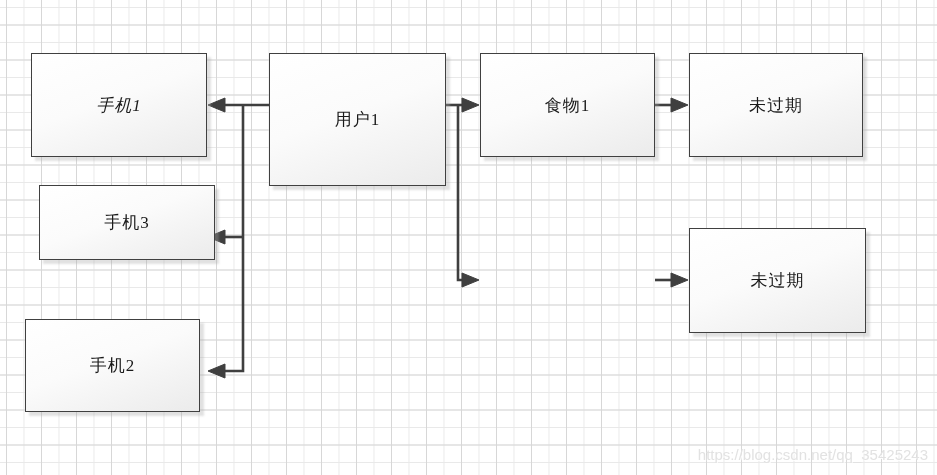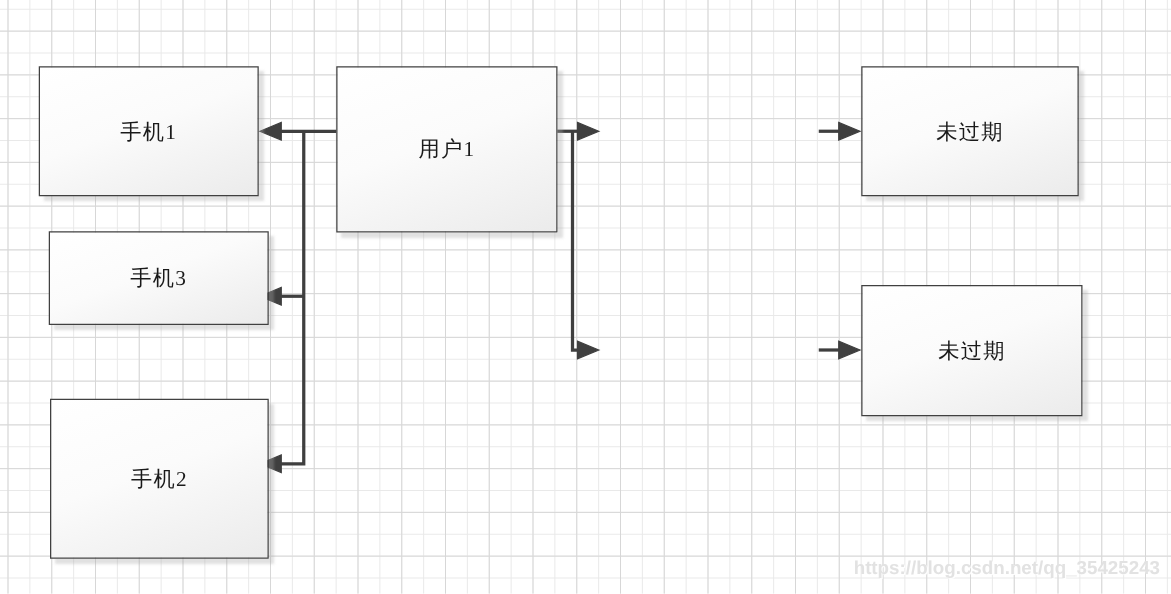"手机1" .node-phone1 { font-style: none -> italic }
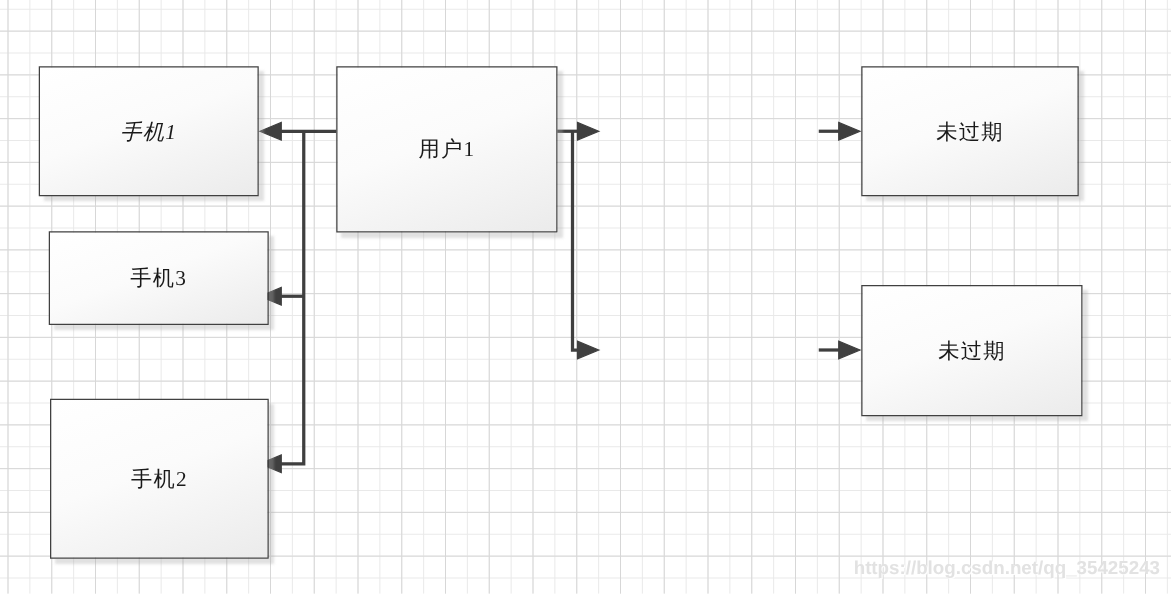"食物1" div.node { html: none -> <div> <span>食物1</span> </div> }
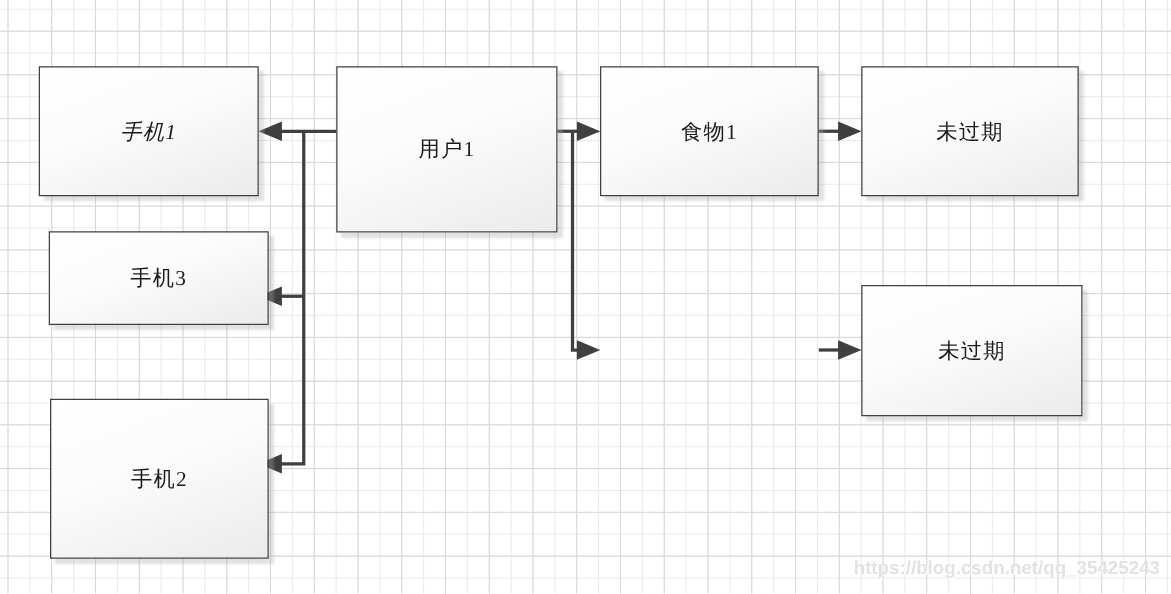"手机2" .node-phone2 { height: 128px -> 93px; left: 40px -> 25px }
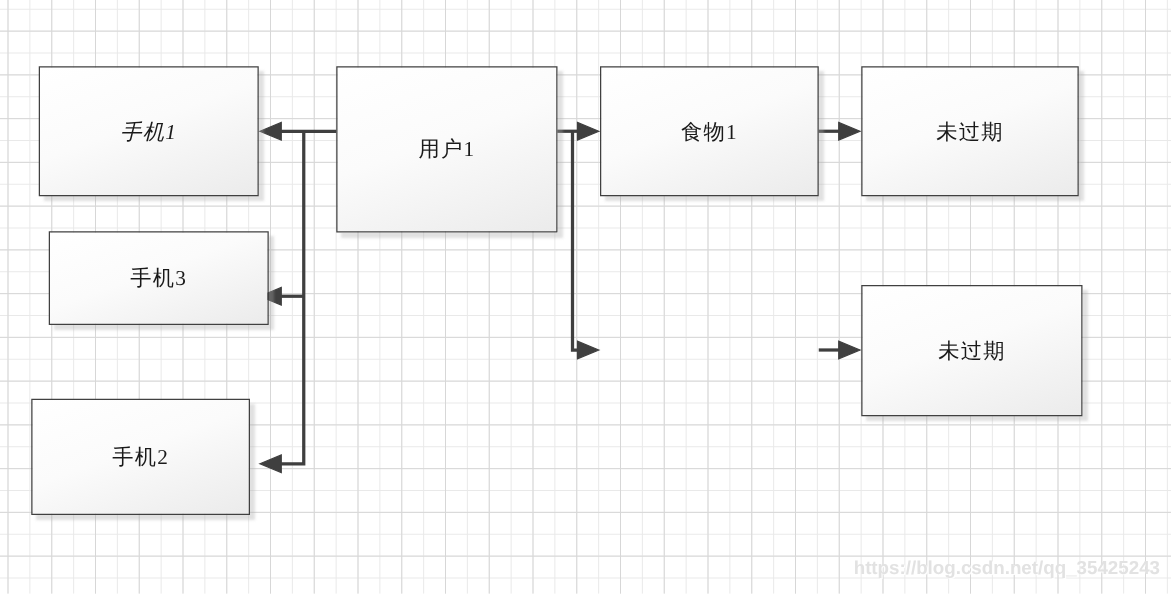"https://blog.csdn.net/qq_35425243" .watermark { font-weight: bold -> normal }
